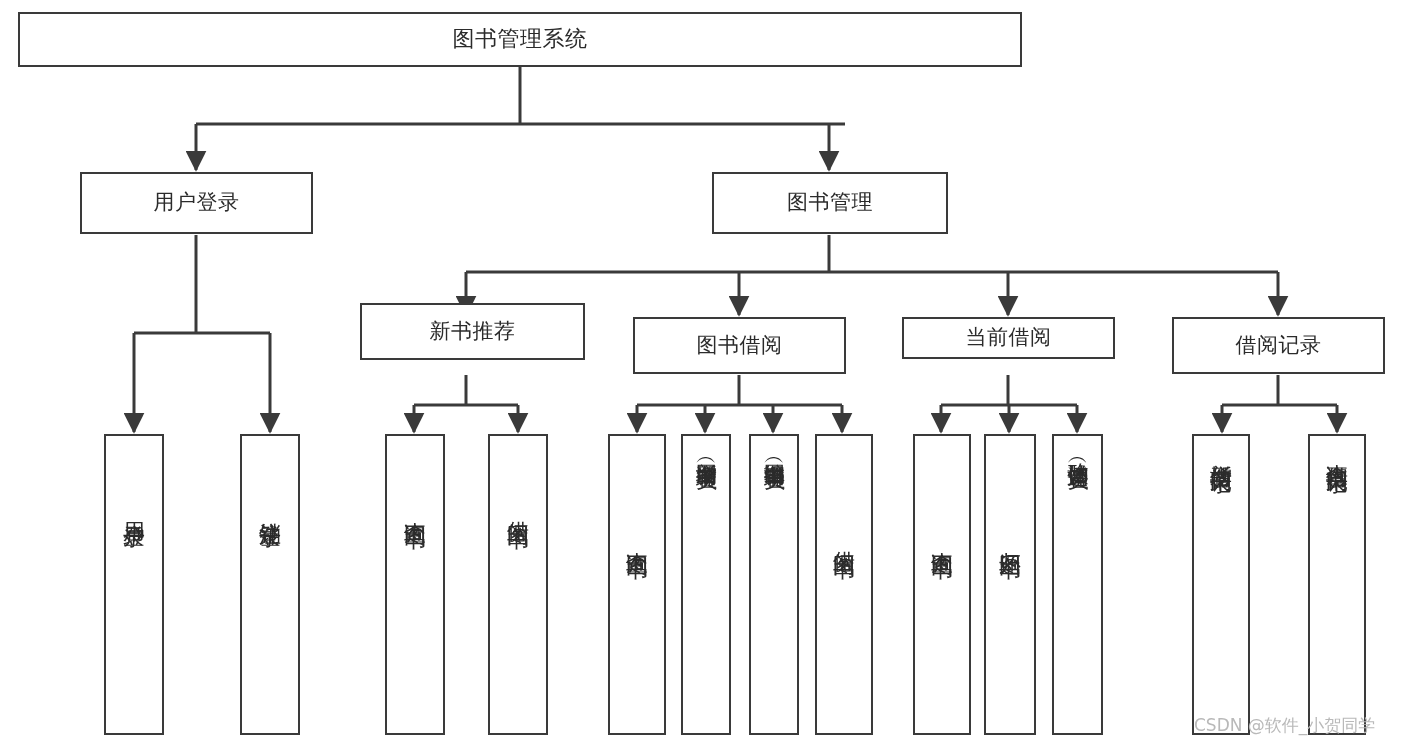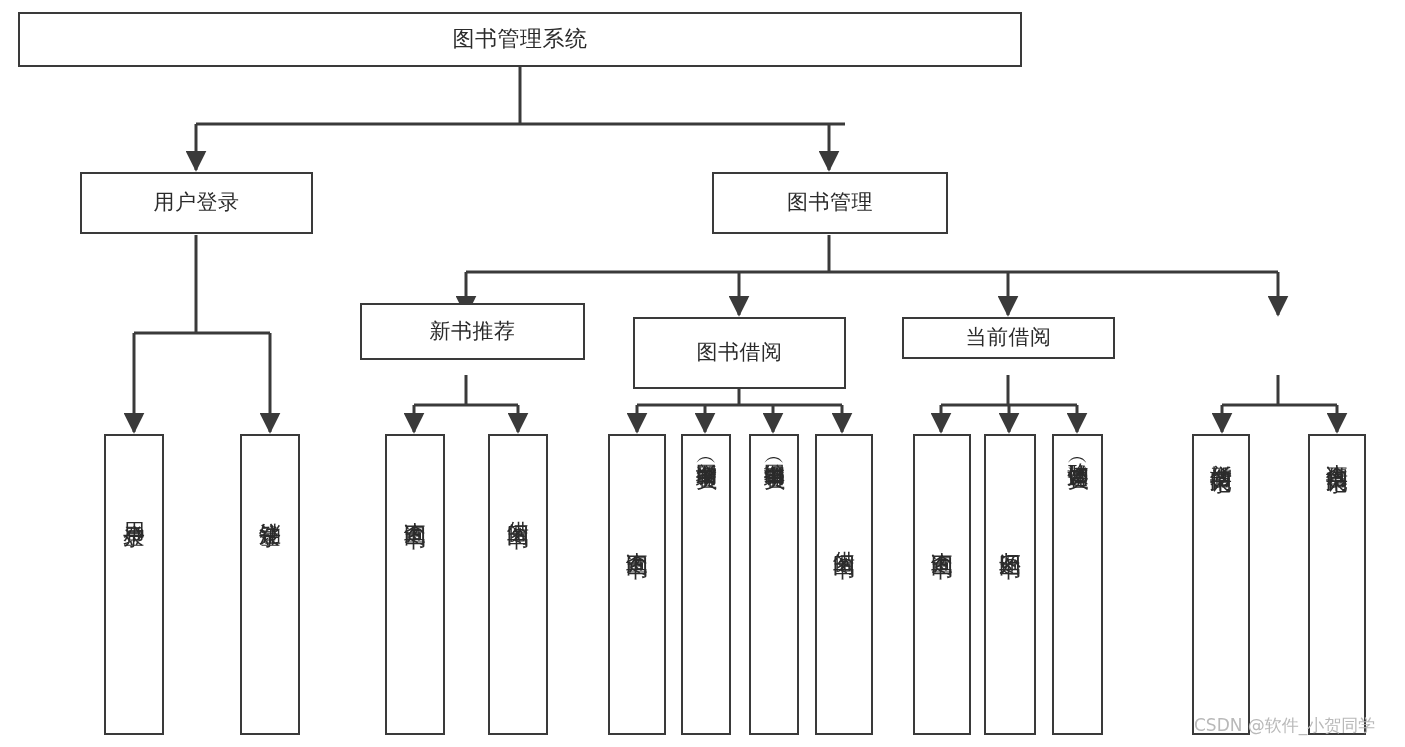"图书借阅" div.node { height: 72px -> 57px }
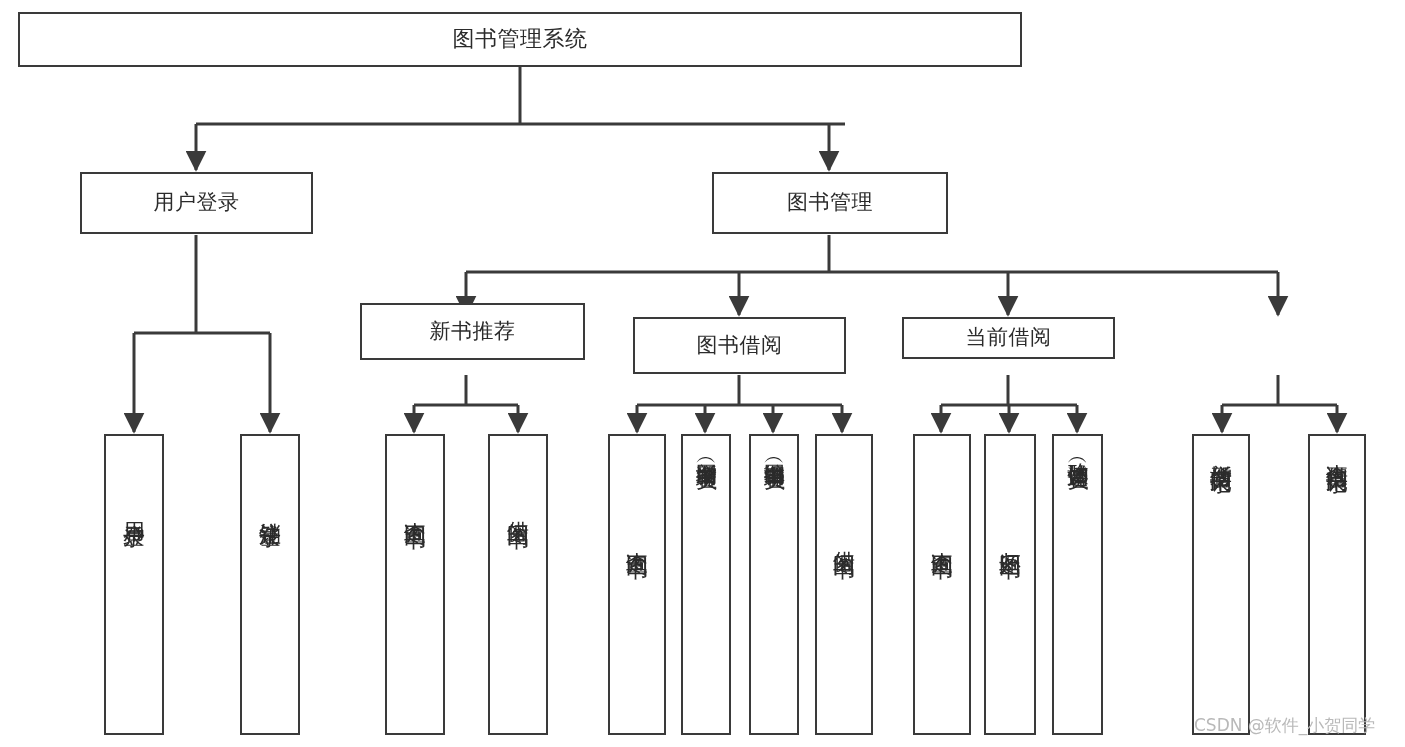"借阅记录" div.node { html: none -> <div> <span>借阅记录</span> </div> }
